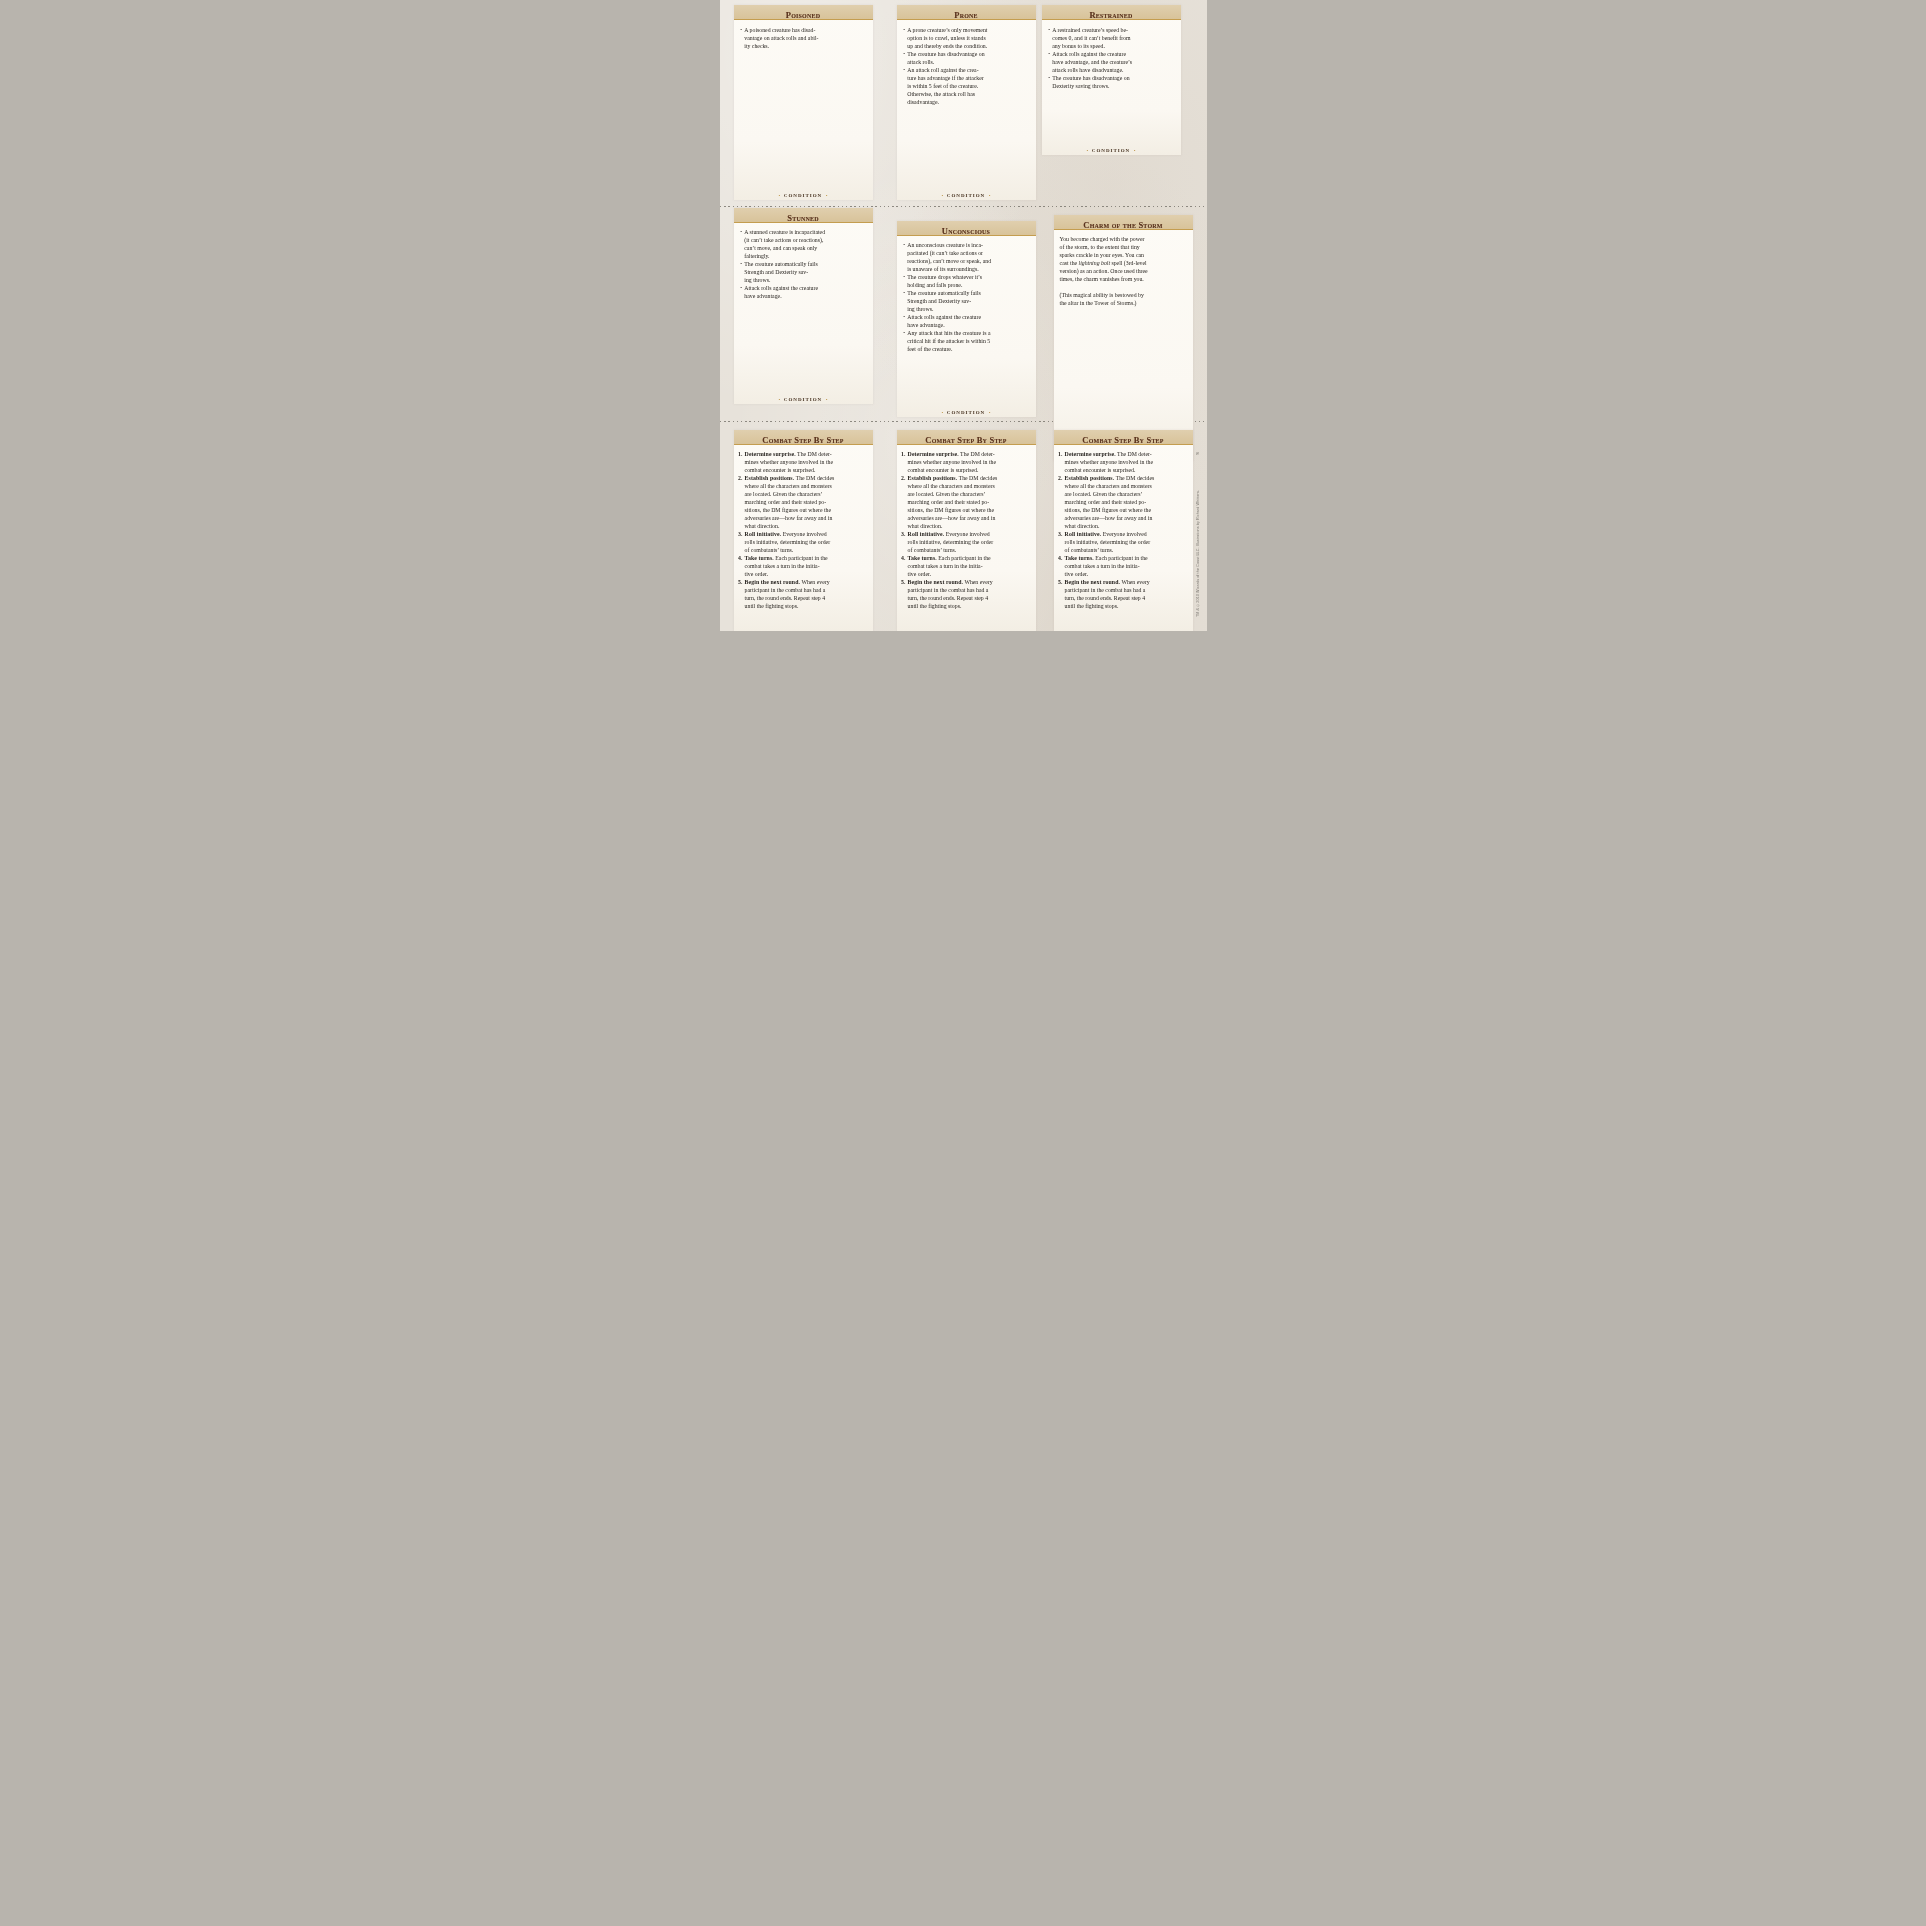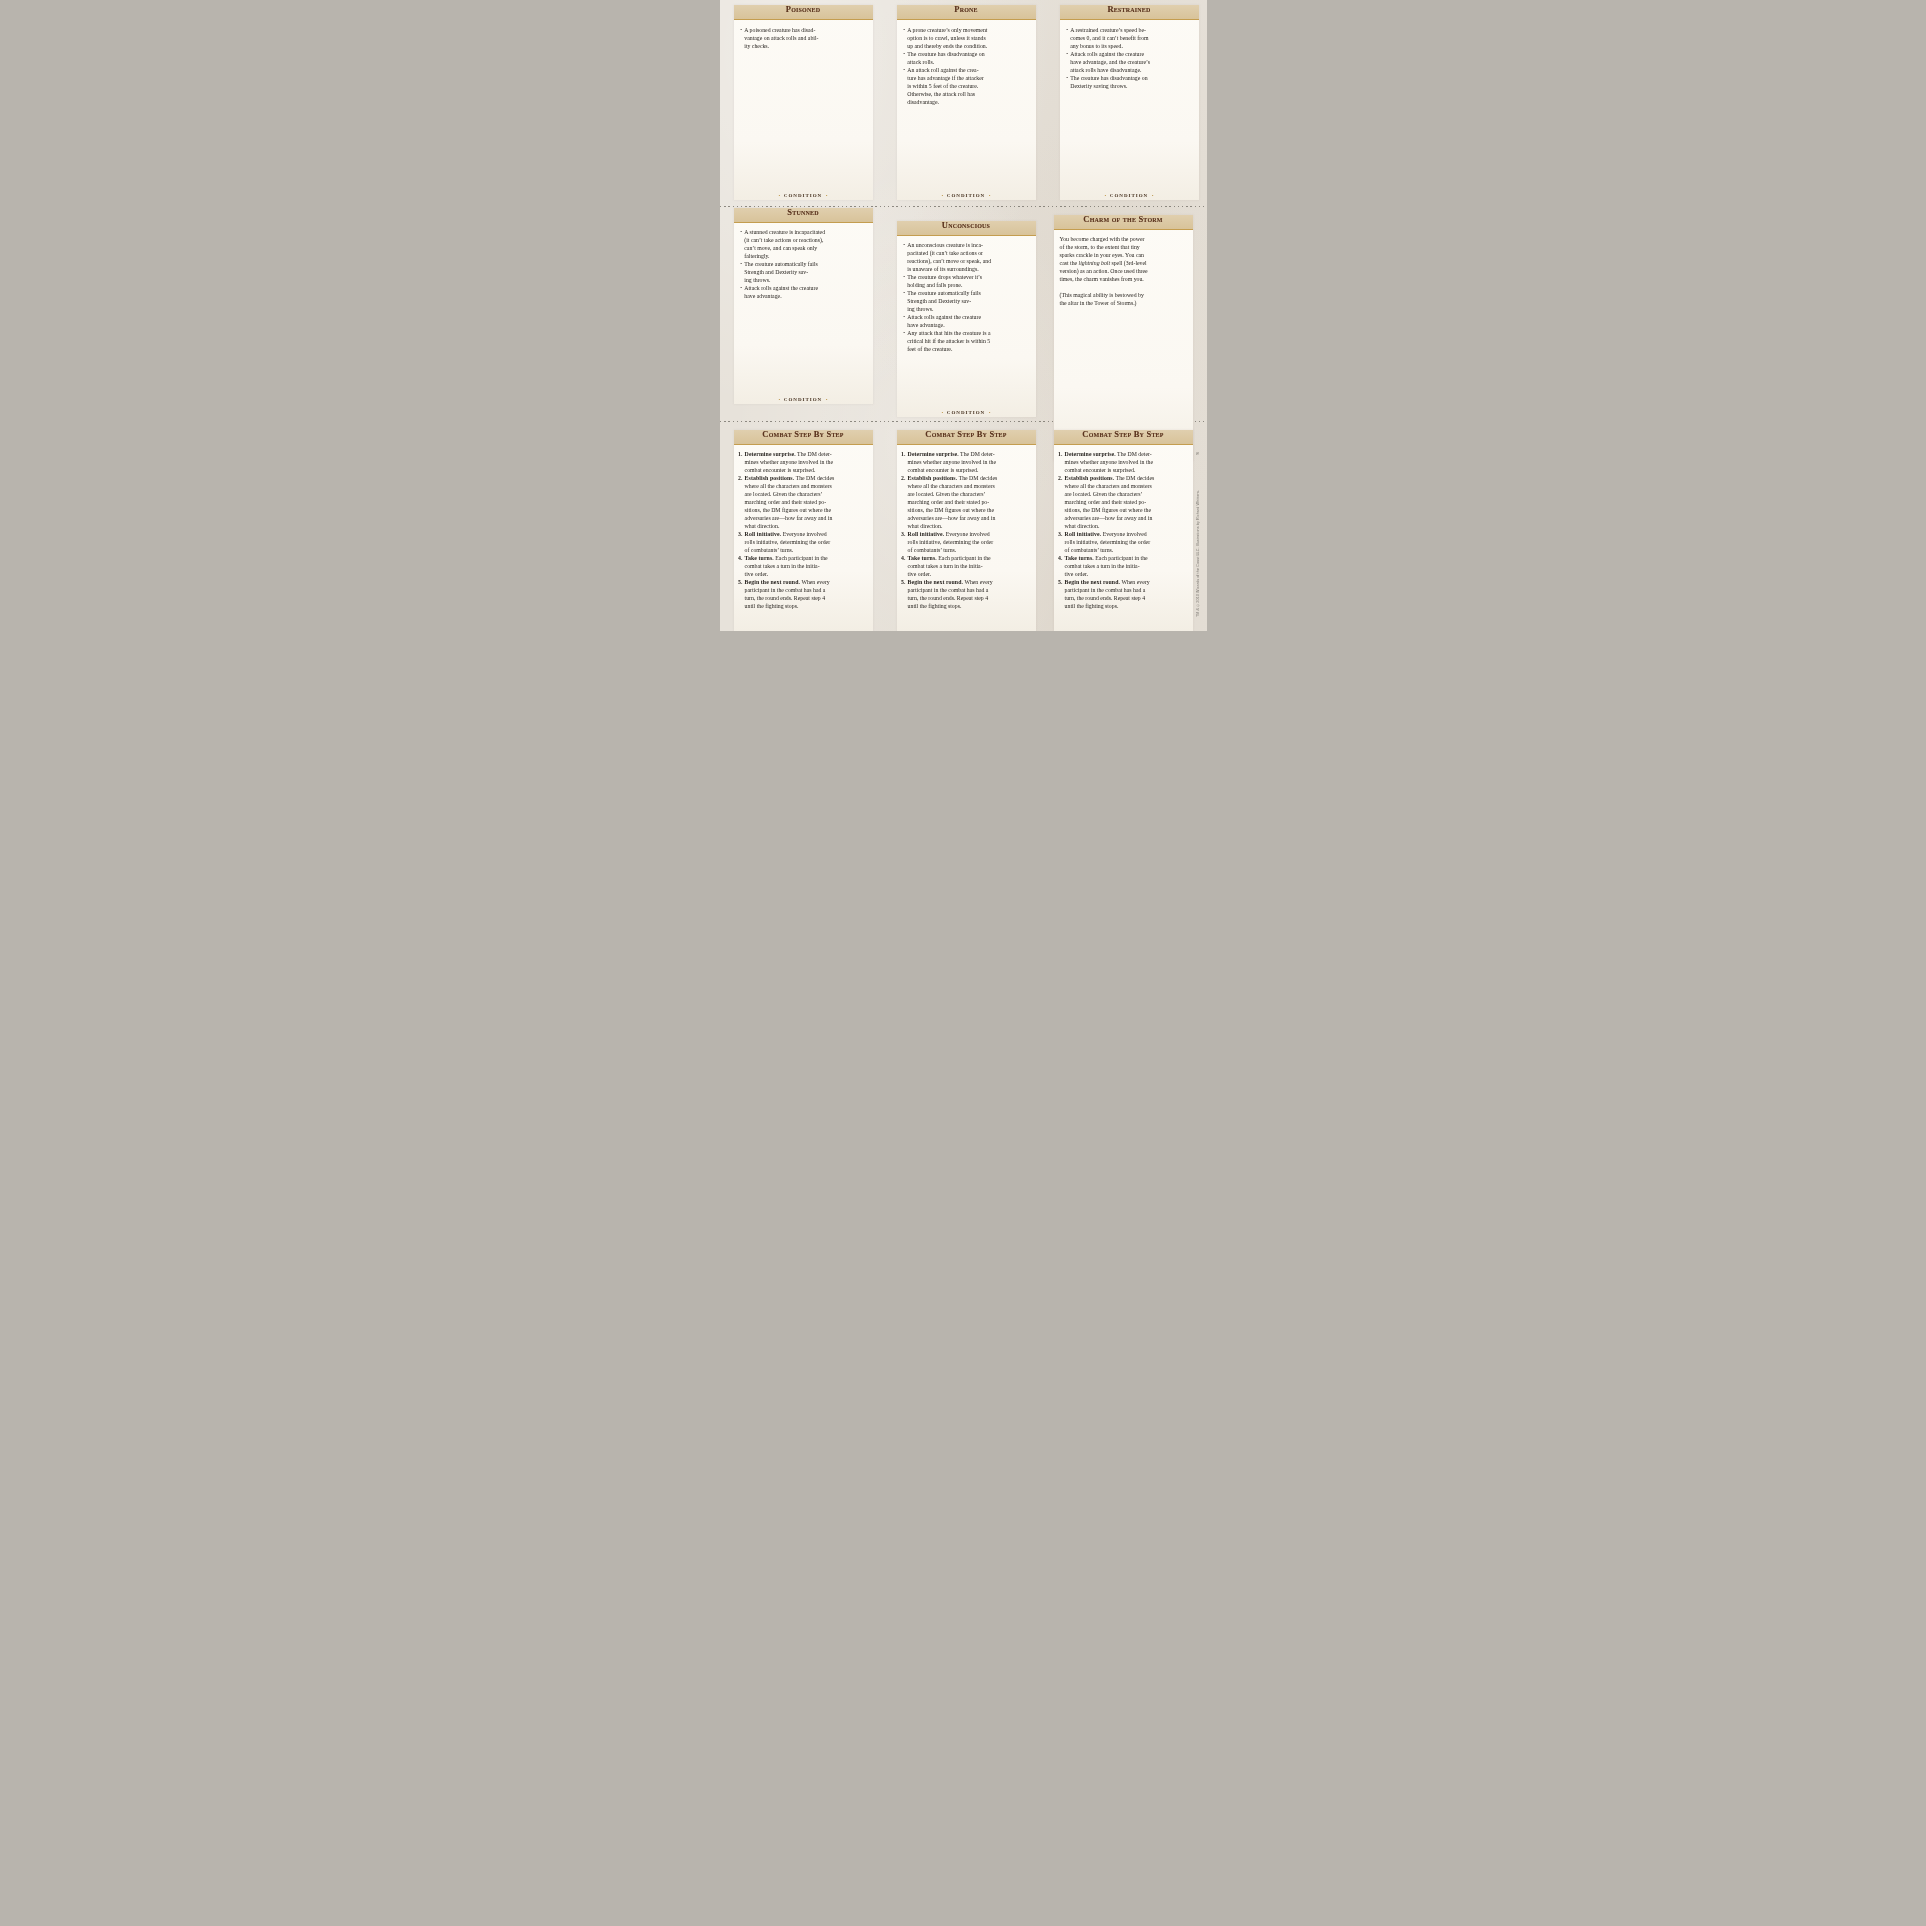"Poisoned" .card-title { align-items: flex-start -> flex-end }
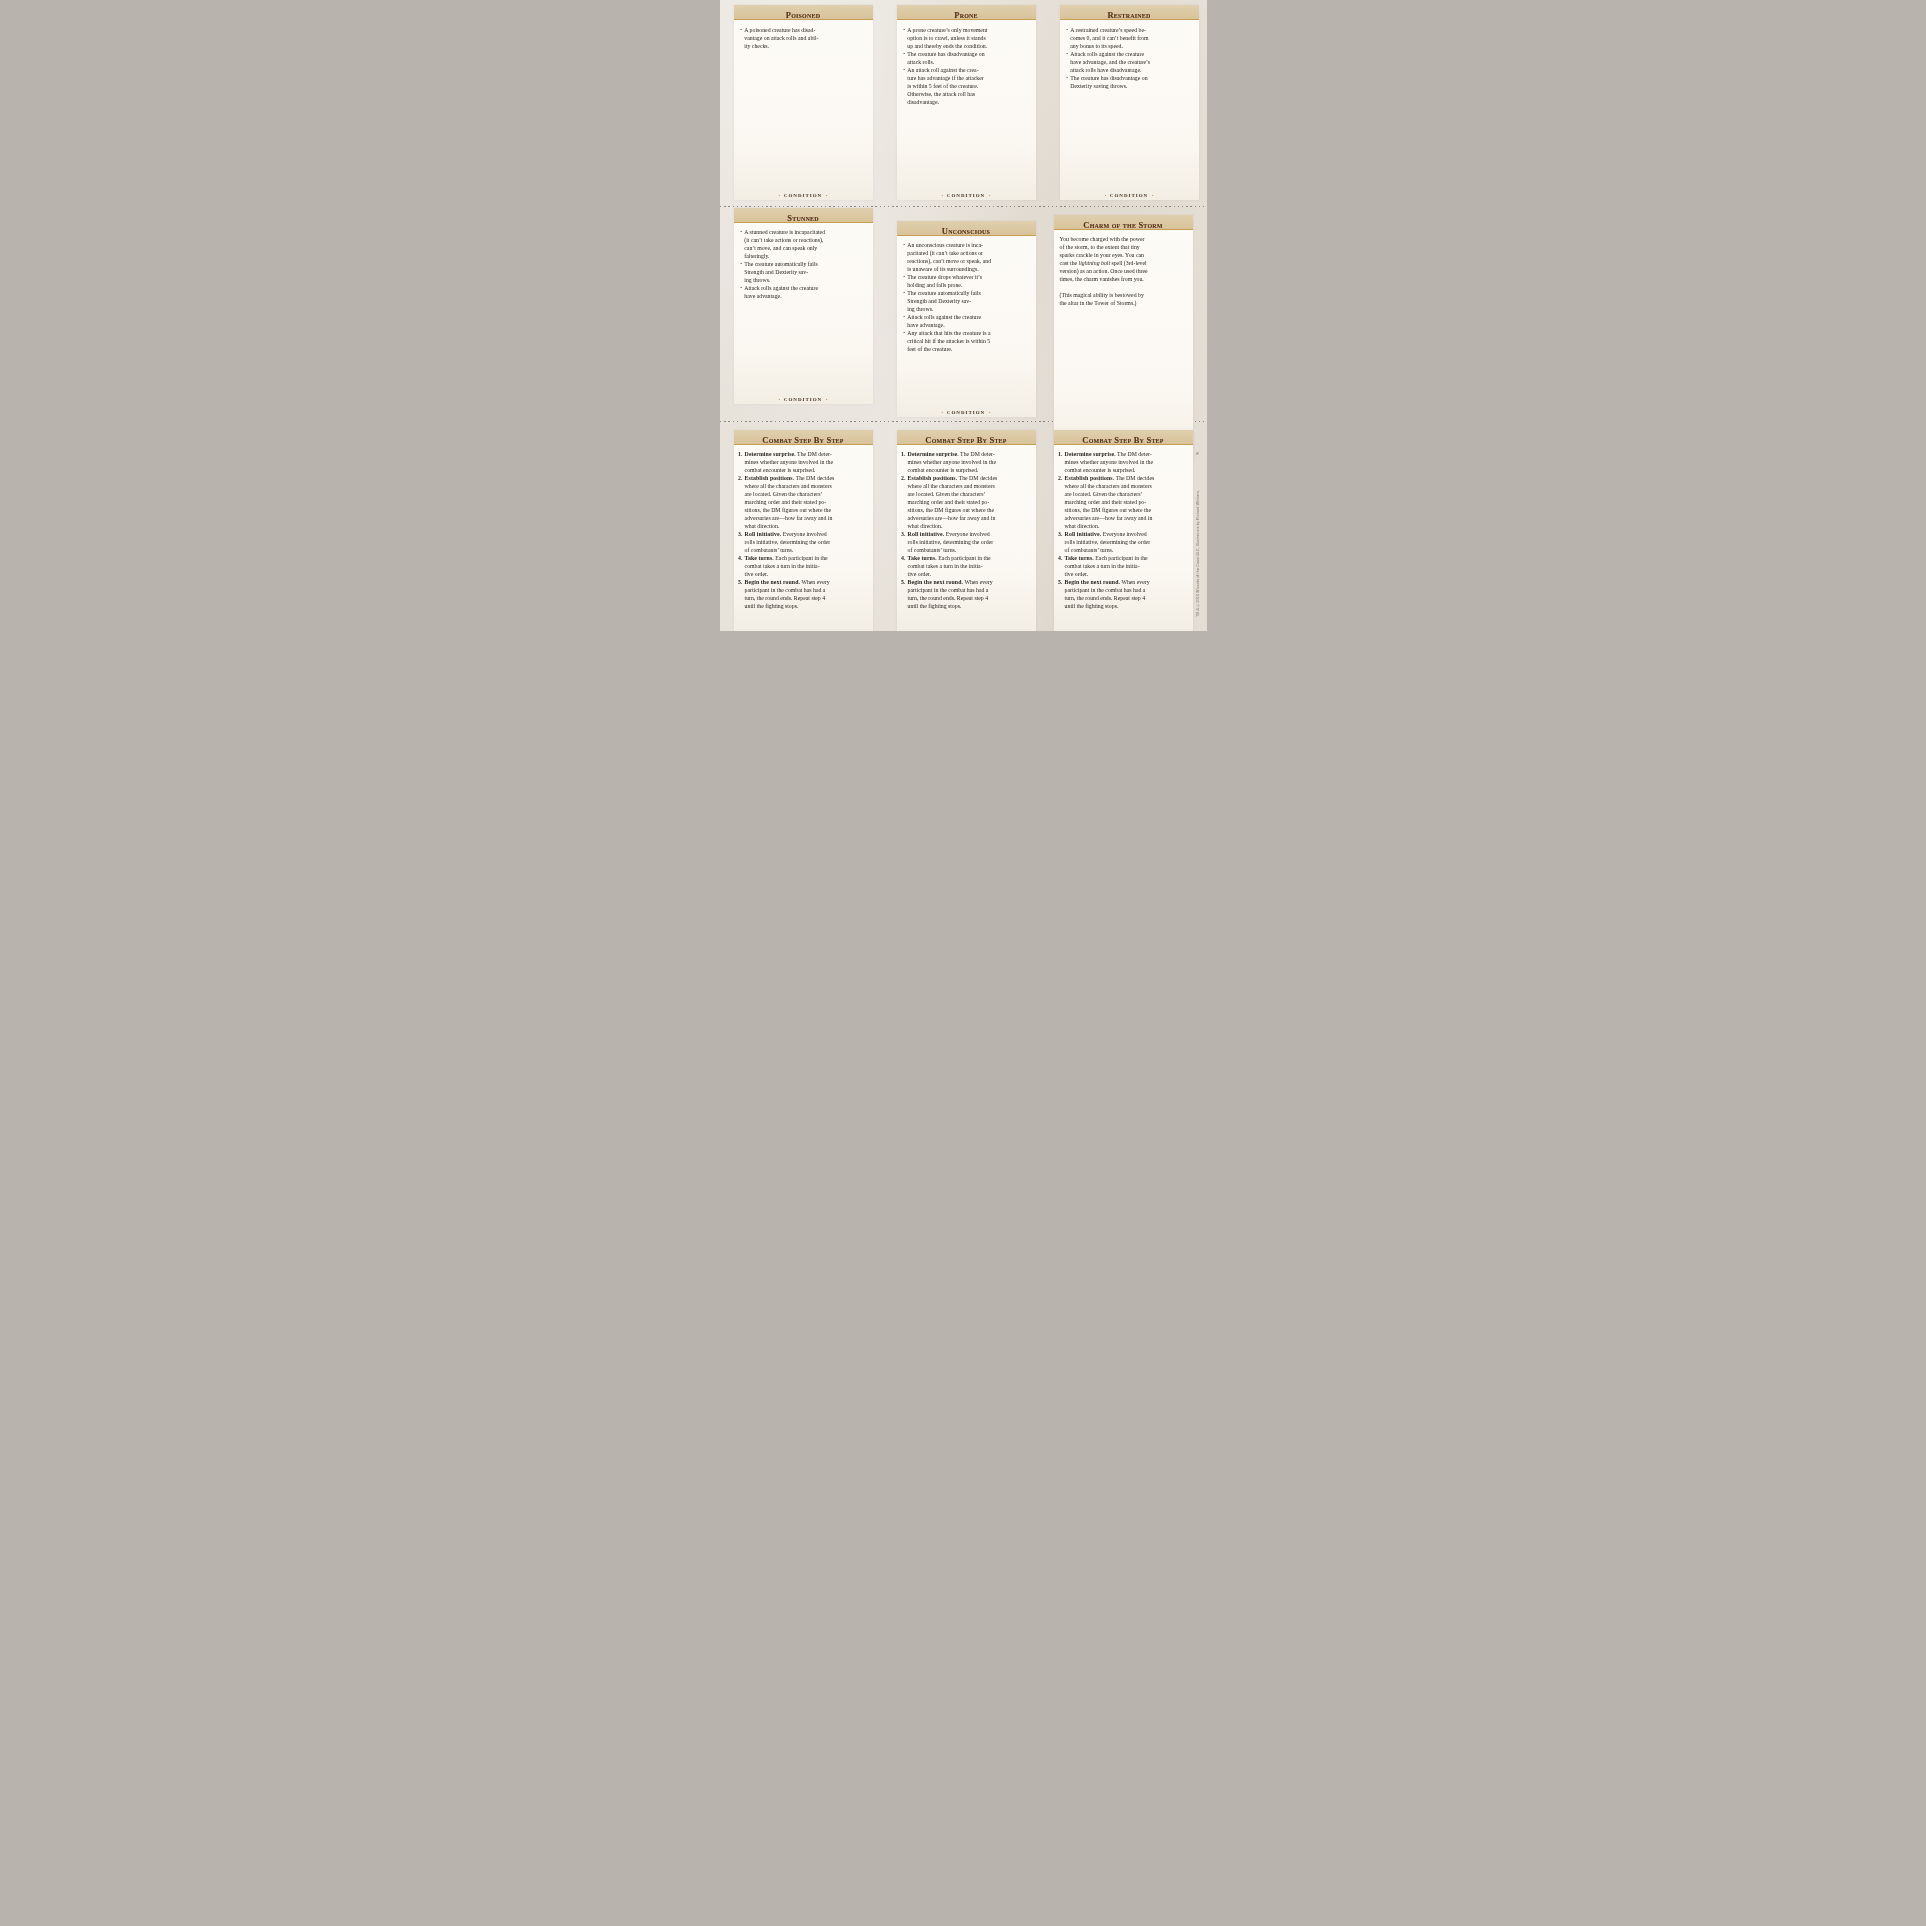"Restrained" section.card { height: 195px -> 150px; left: 340px -> 322px }
